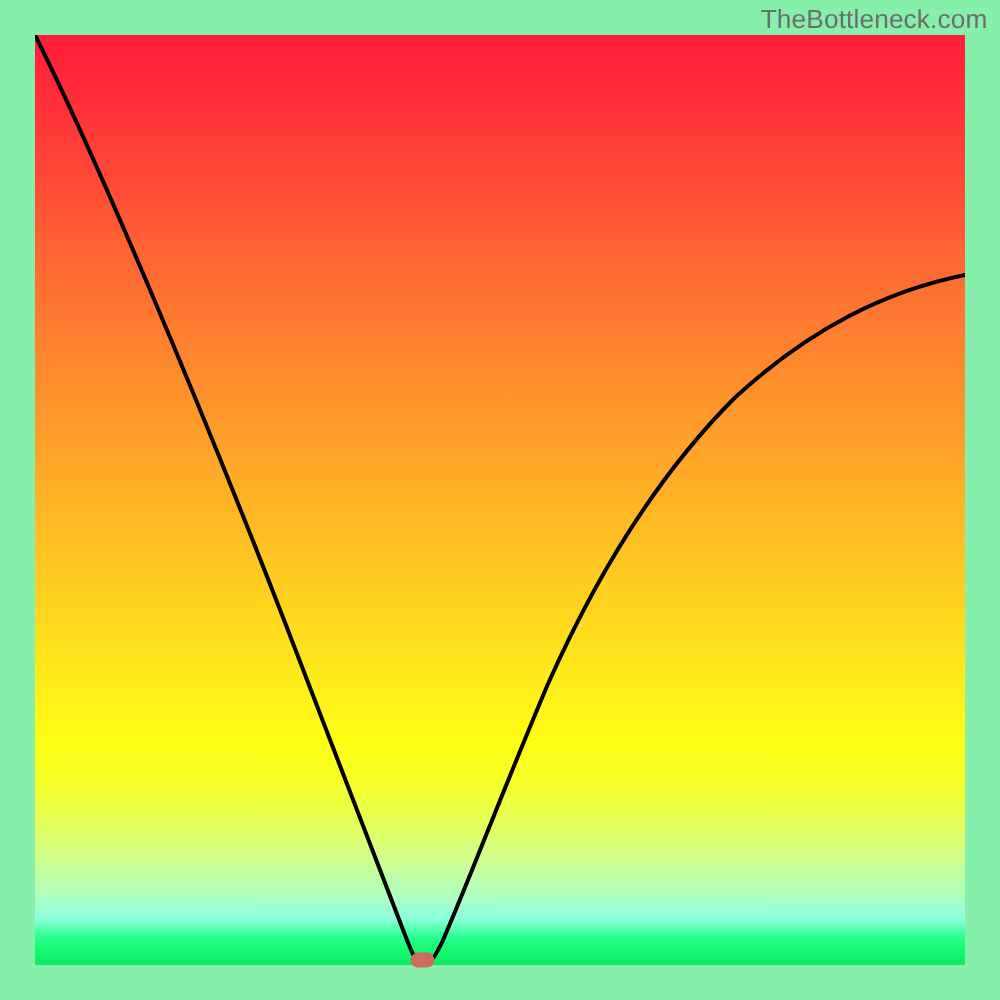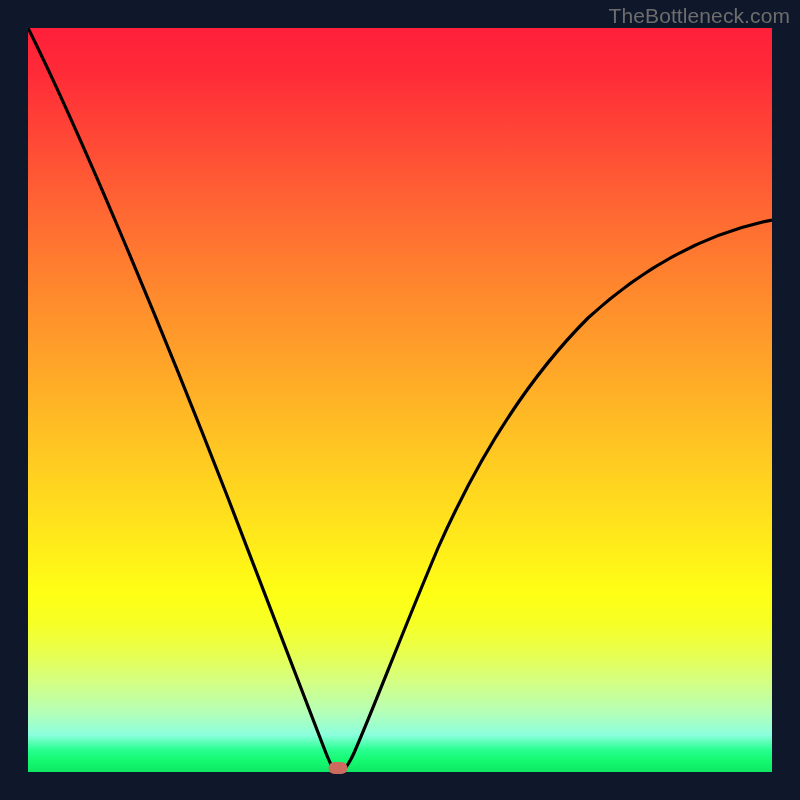"TheBottleneck.com" .wrapper { background: #0f172a -> #86efac }
